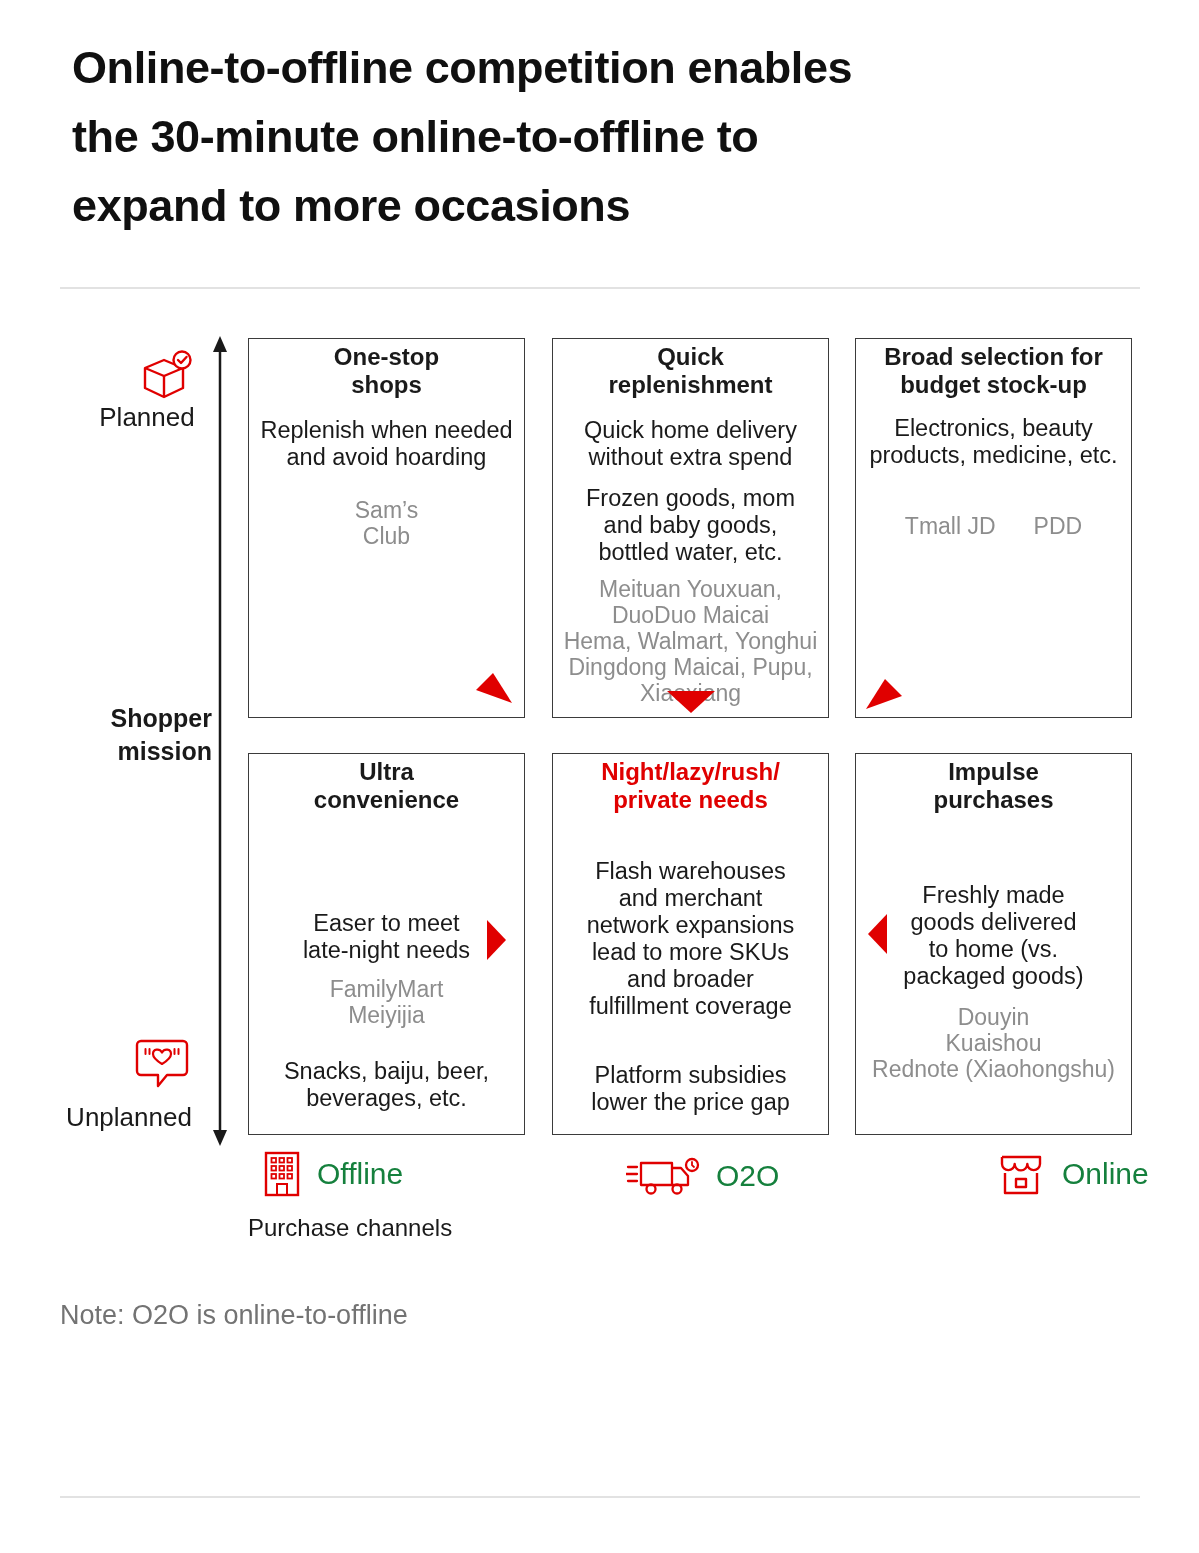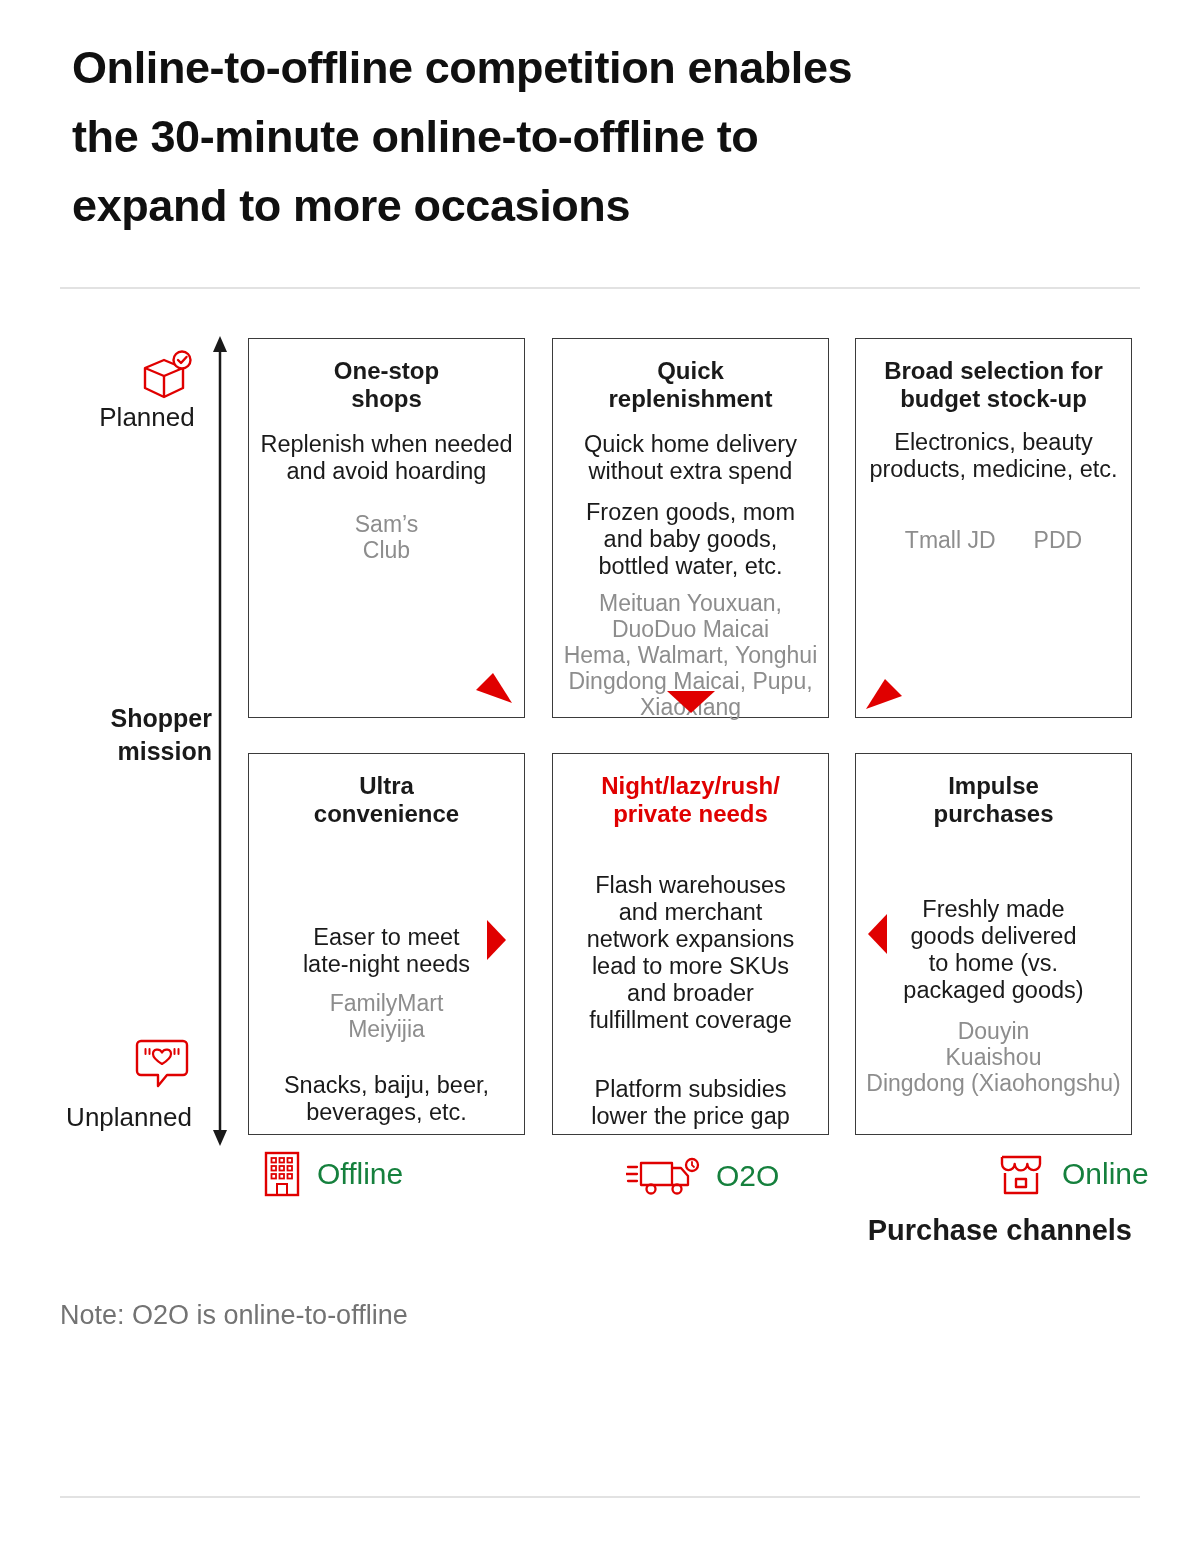"One-stop" .box { padding: 16px 6px -> 2px 6px }
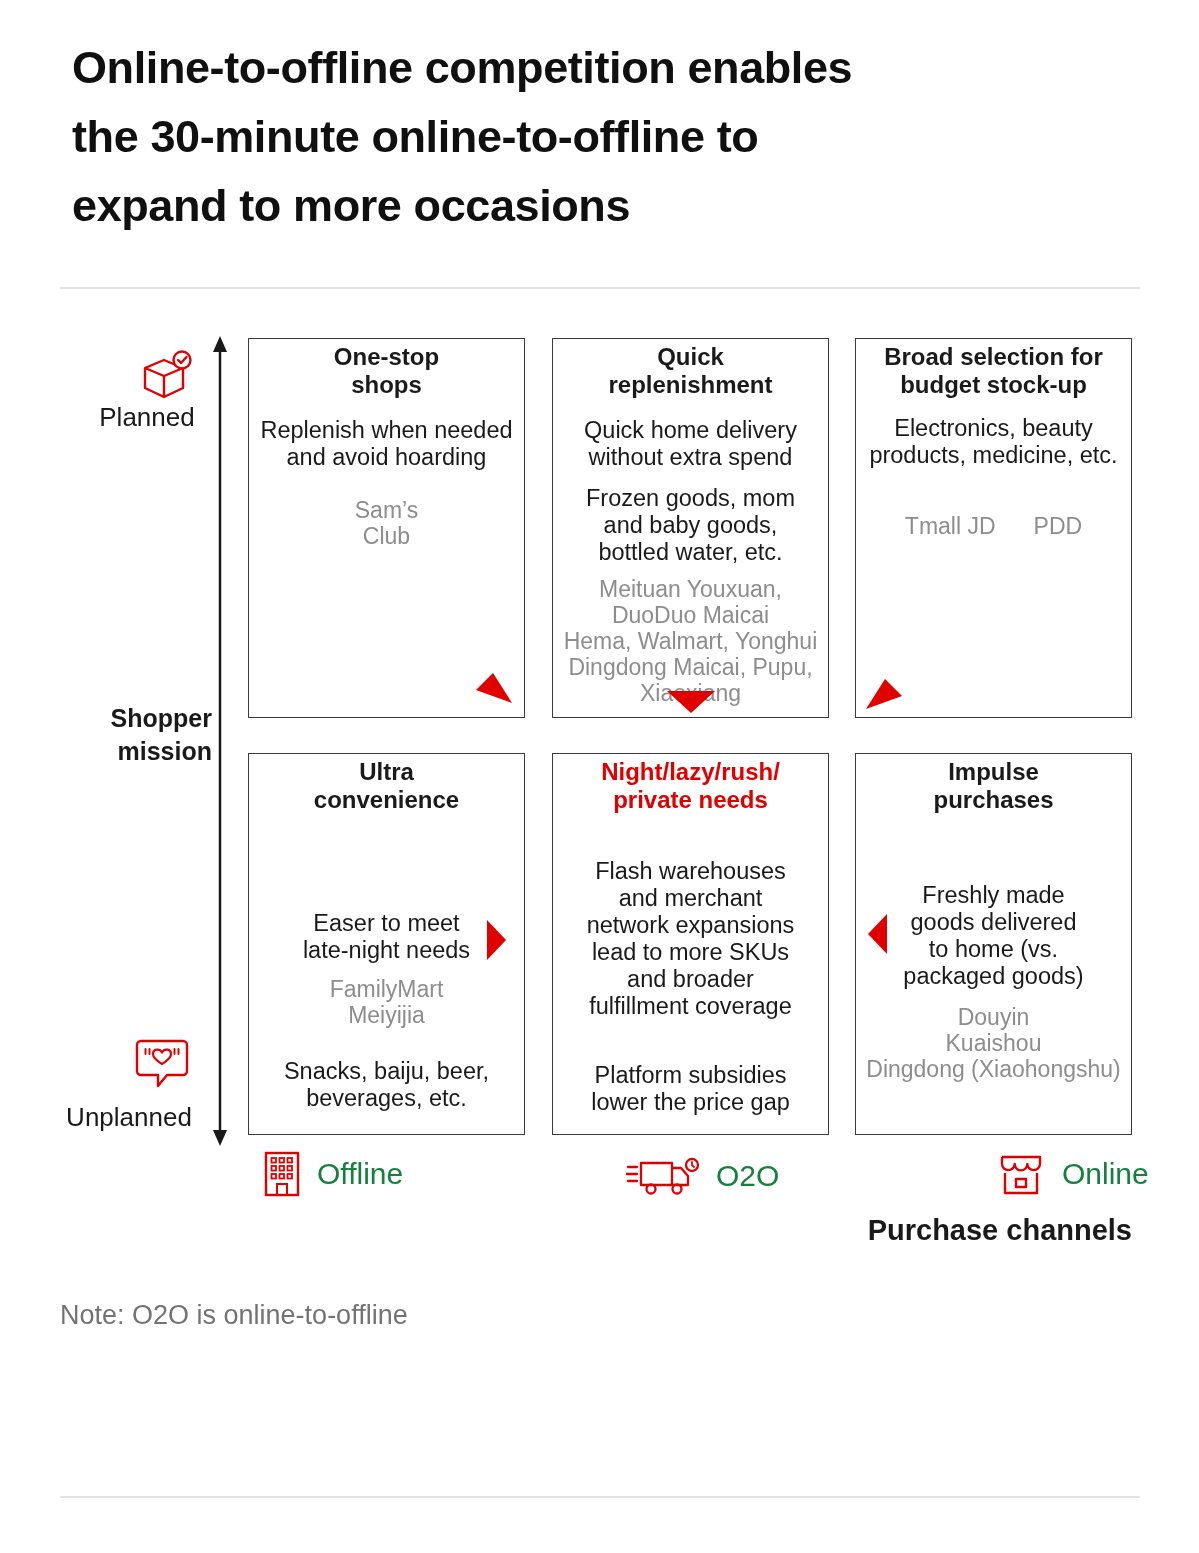"Douyin" div.box-brands { text: Dingdong -> Rednote }
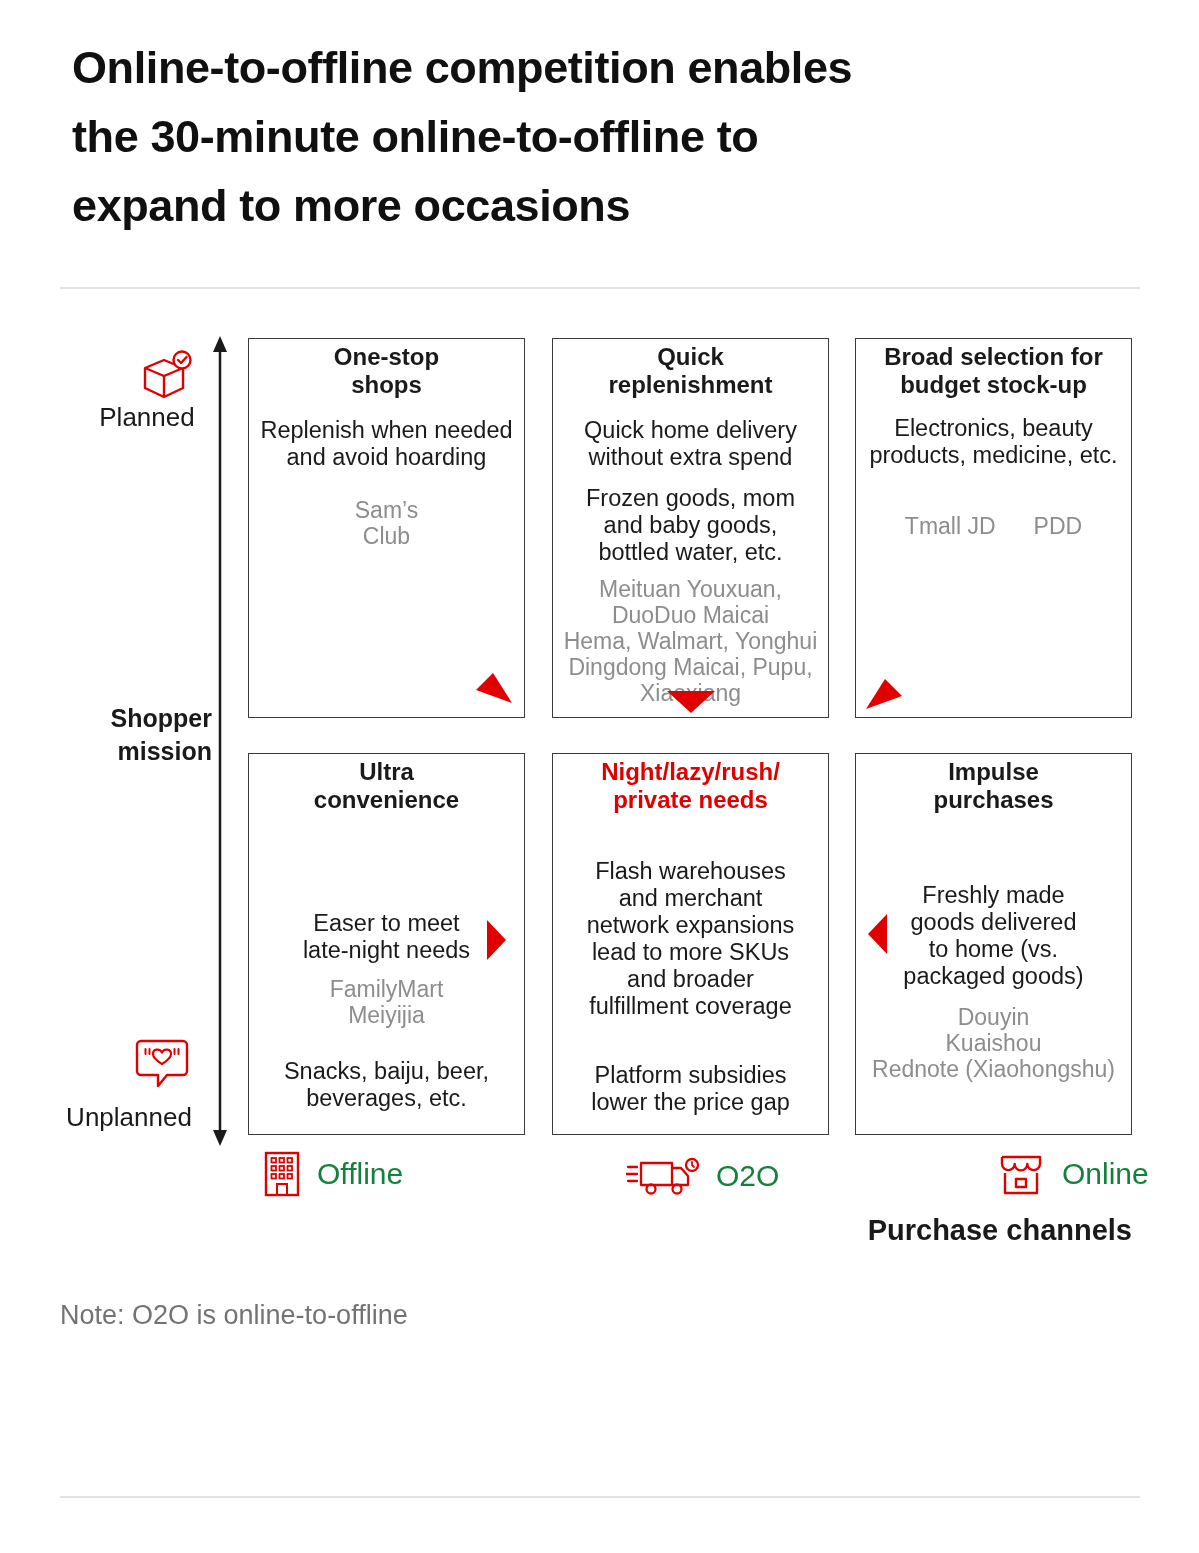"Purchase channels" .x-title { font-size: 29px -> 24px; font-weight: 700 -> 400; text-align: right -> left }
